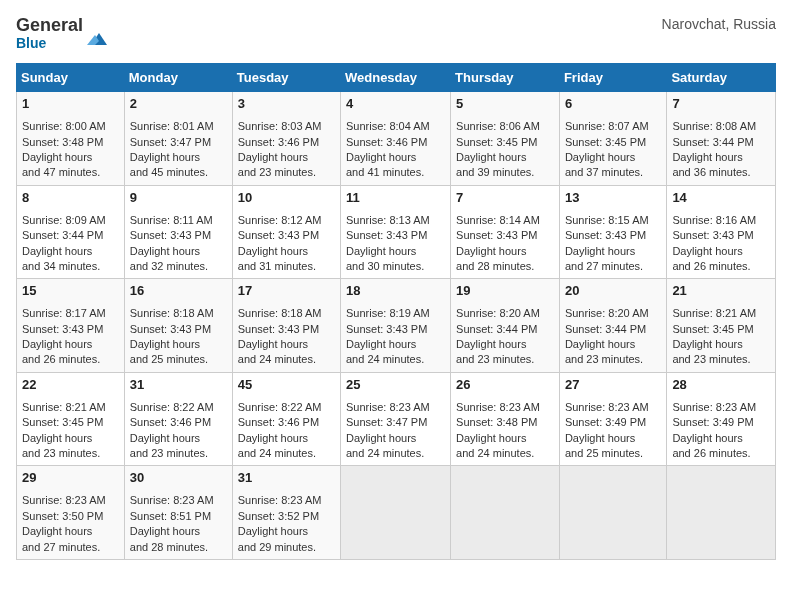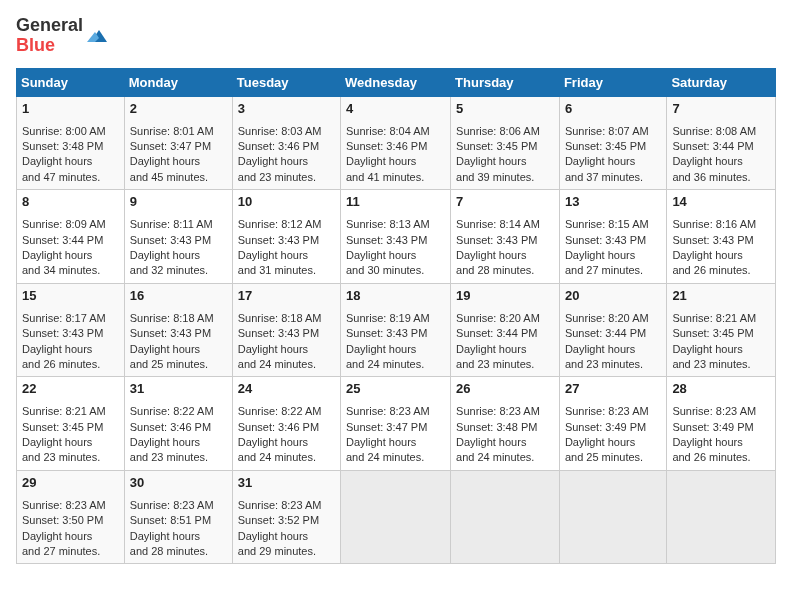"General" .logo { align-items: center -> flex-end }
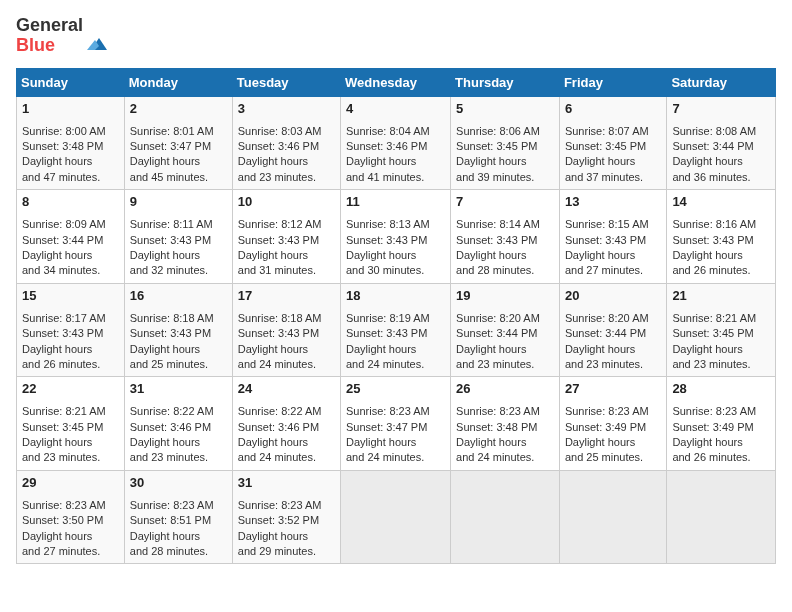"Narovchat, Russia" div.location { html: none -> <div>Narovchat, Russia</div> }
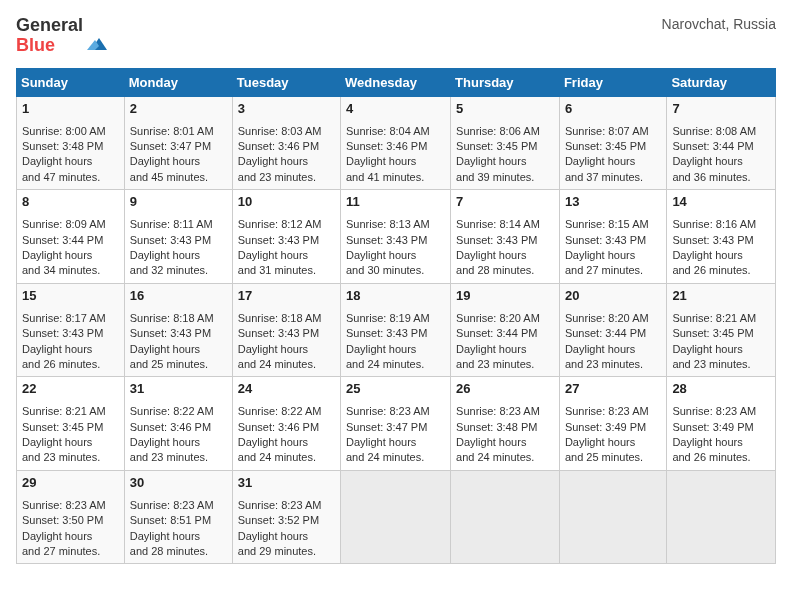"Blue" span { color: #ef4444 -> #0369a1; font-size: 18px -> 14px }
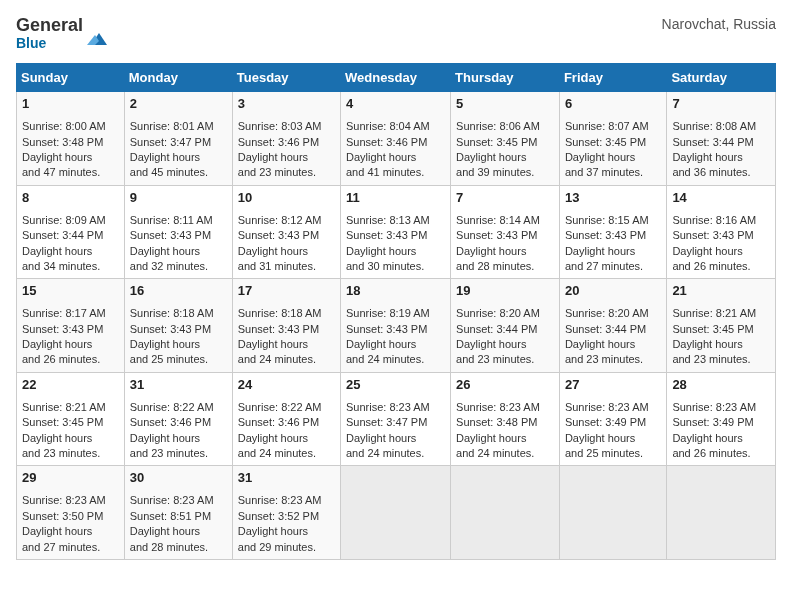"24" span.day-number { text: 24 -> 45 }
